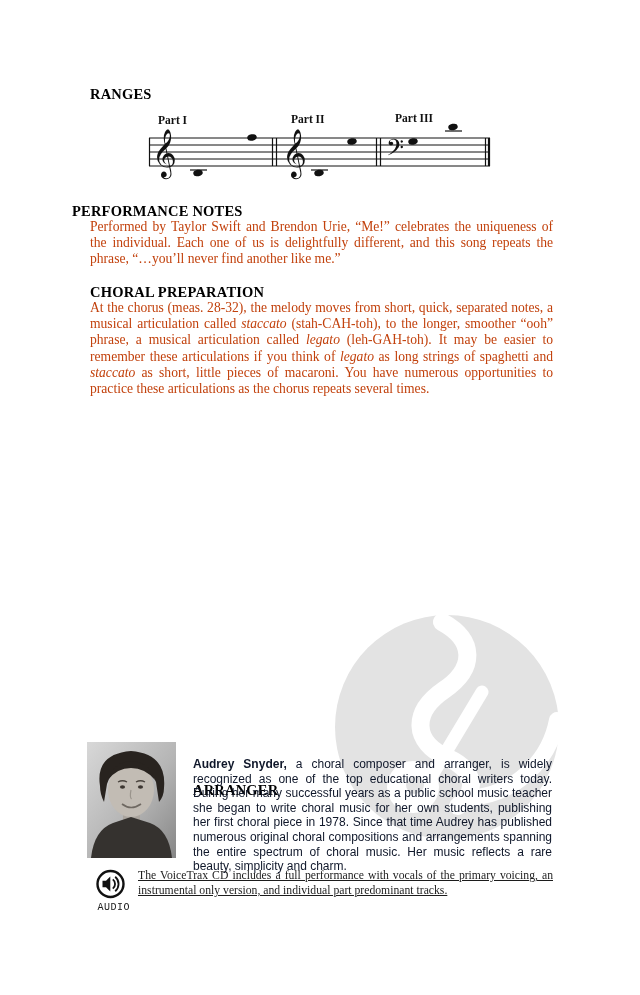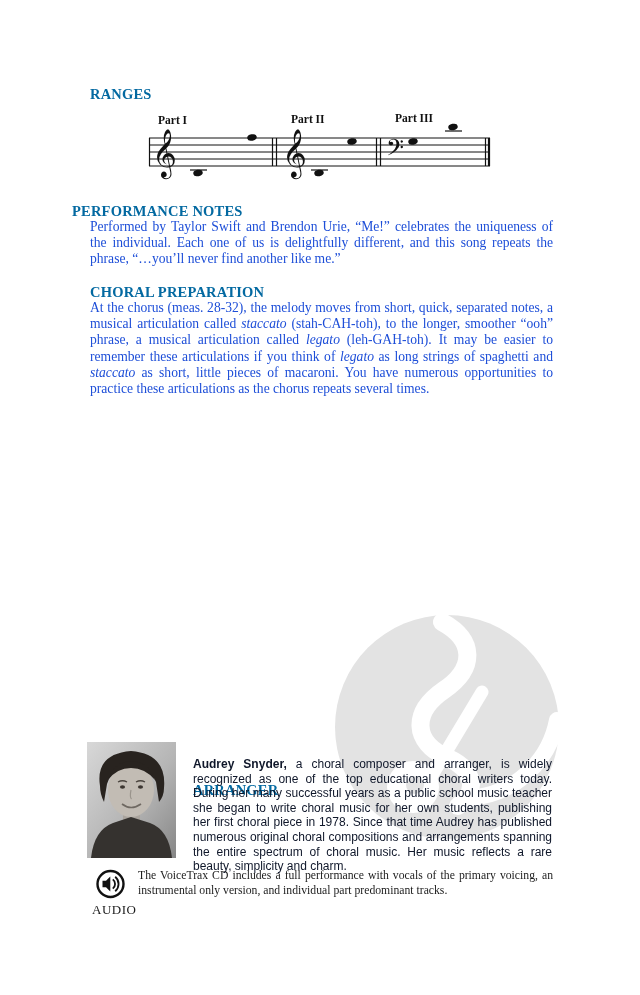"RANGES" .heading { color: #0369a1 -> #000000 }
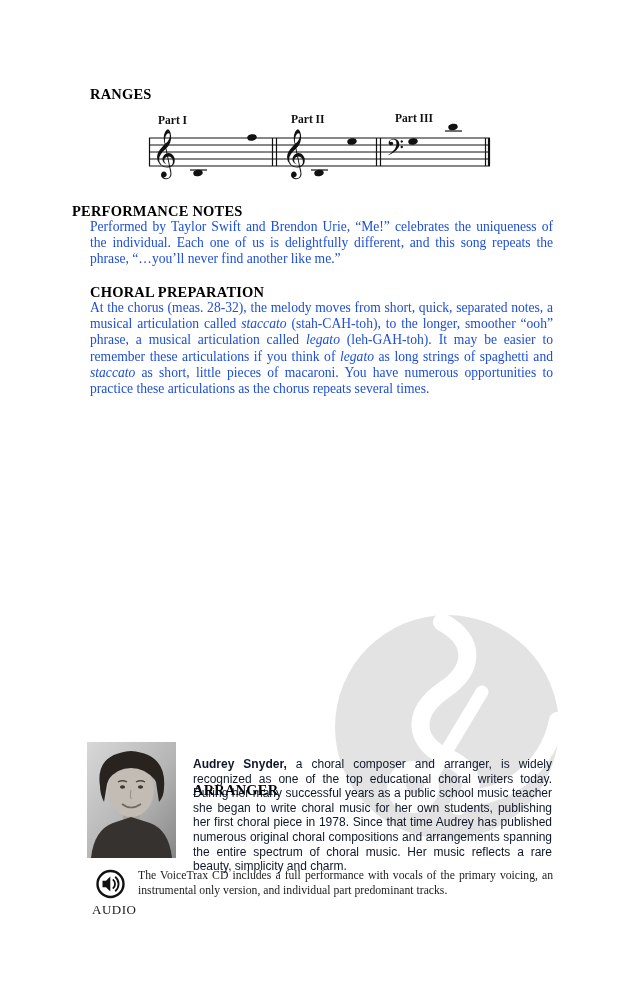"Performed by Taylor Swift and" .body-serif { color: #1d4ed8 -> #c2410c }
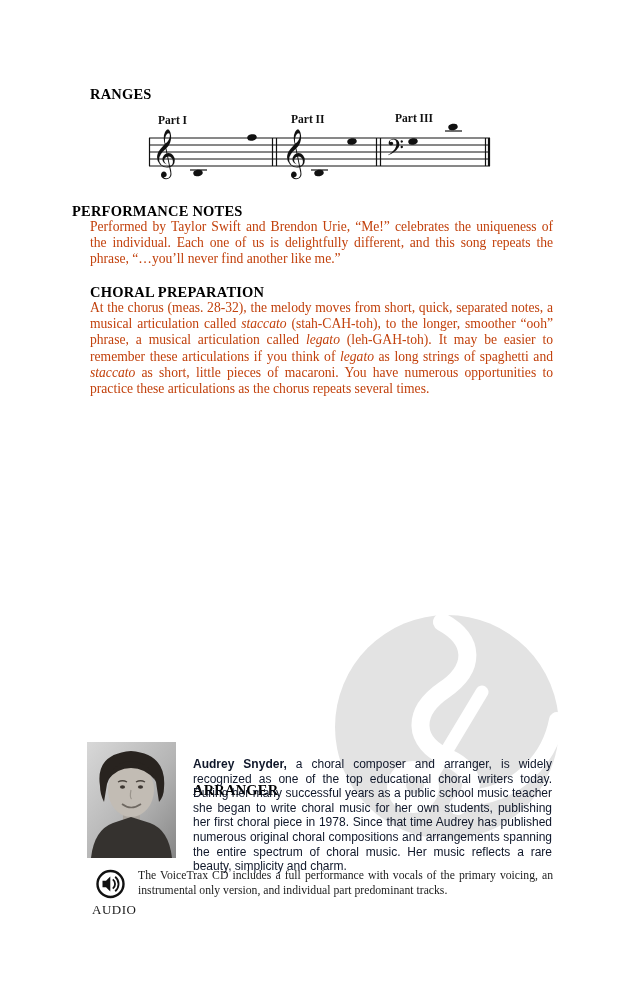"The VoiceTrax CD includes a" div.layer { text-decoration: none -> underline }
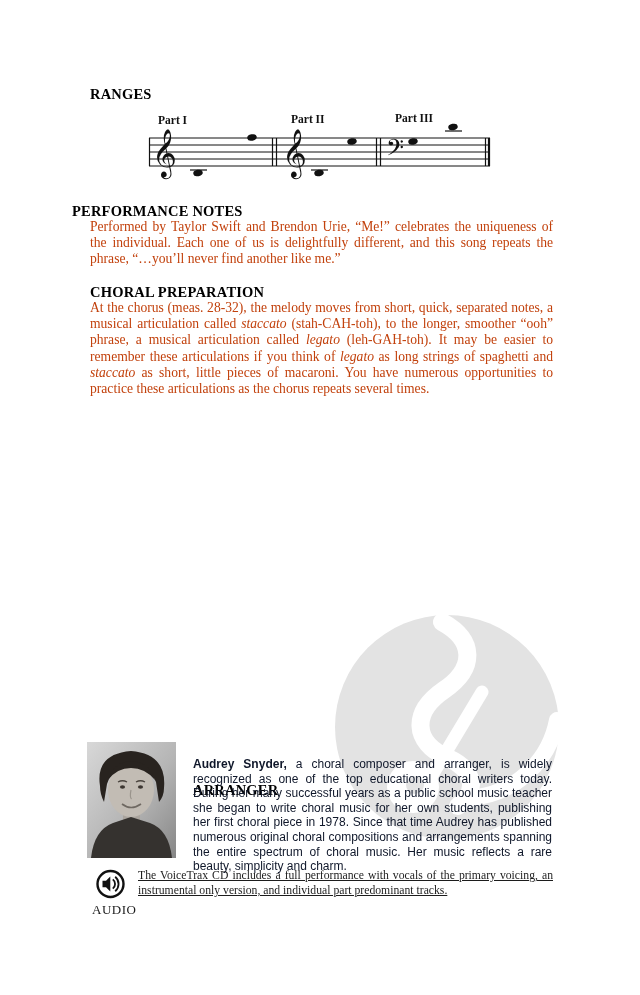"AUDIO" .audio-label { font-family: Liberation Serif, serif -> Liberation Mono, monospace; font-size: 13px -> 10px; text-align: left -> right }
